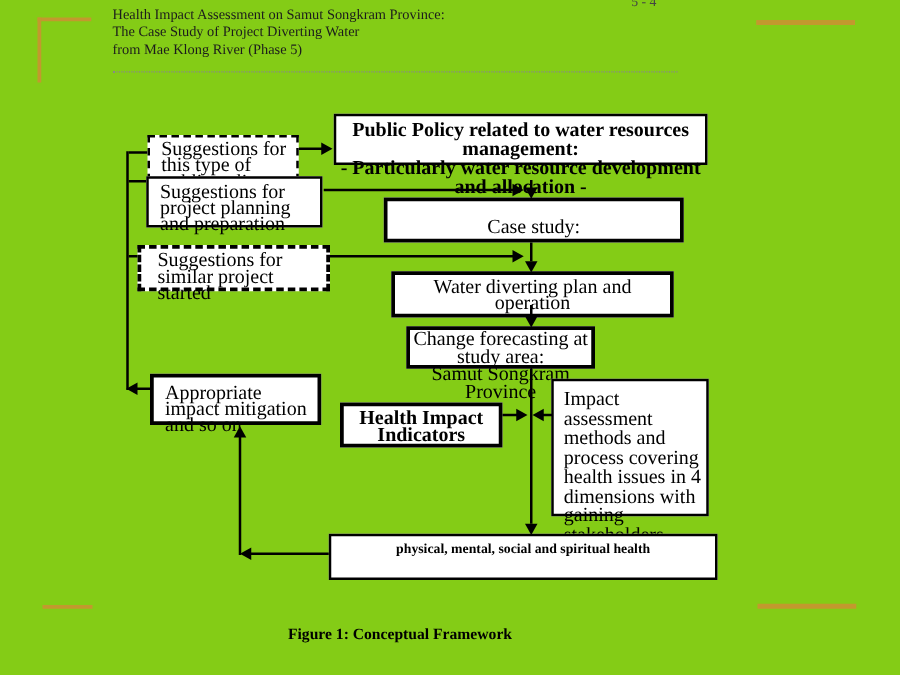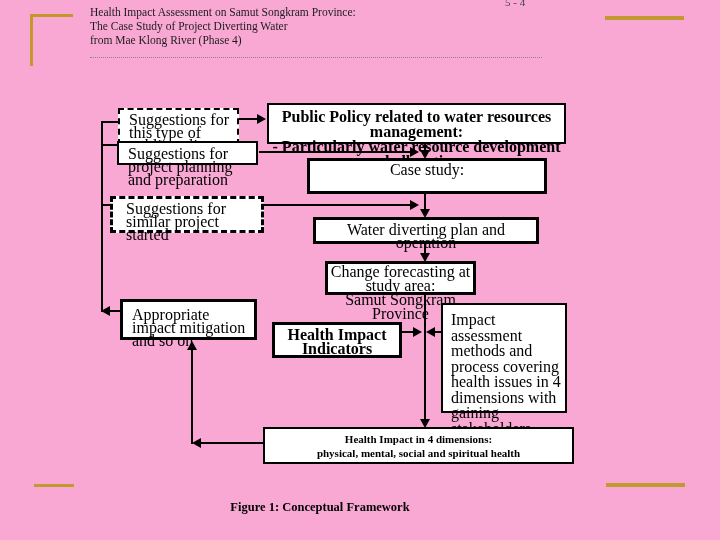"5 - 4" #slide { background: #f9a8d4 -> #84cc16 }
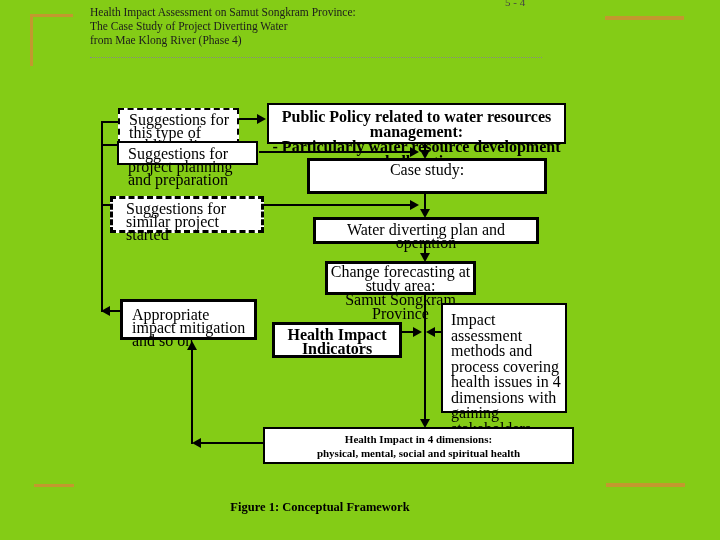"from Mae Klong River (Phase" div { text: 4 -> 5 }
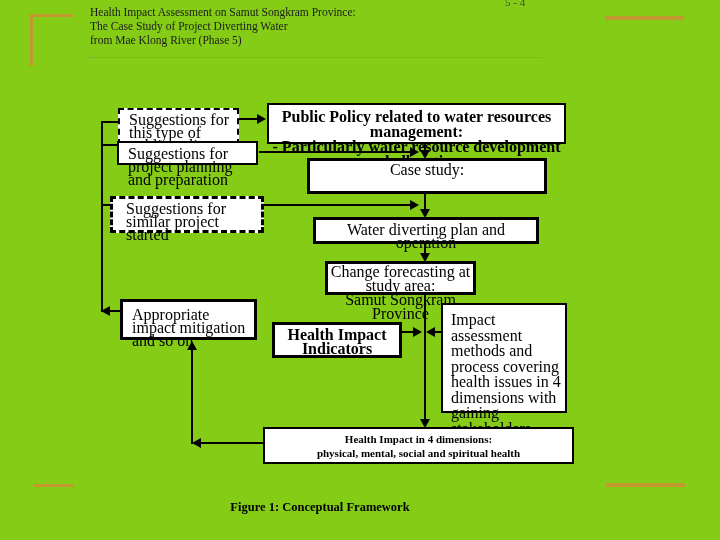"Public Policy related to water" #box-public-policy { top: 103px -> 91px }
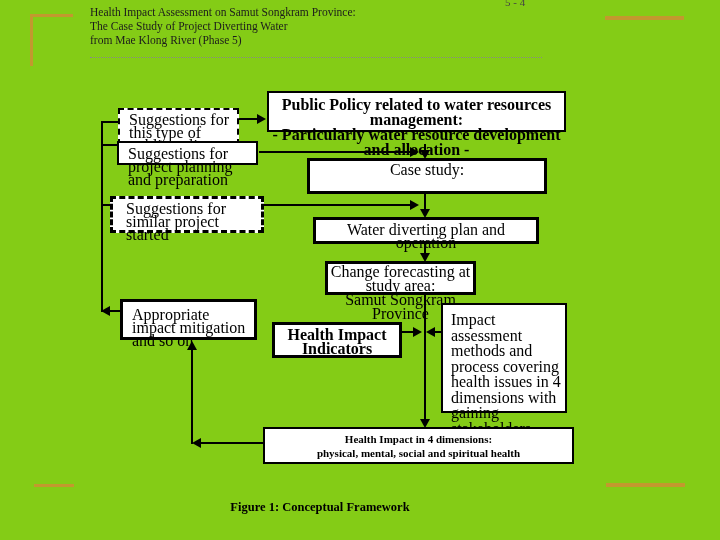"Suggestions for project planning and" #box-sug-planning { height: 24px -> 41px }
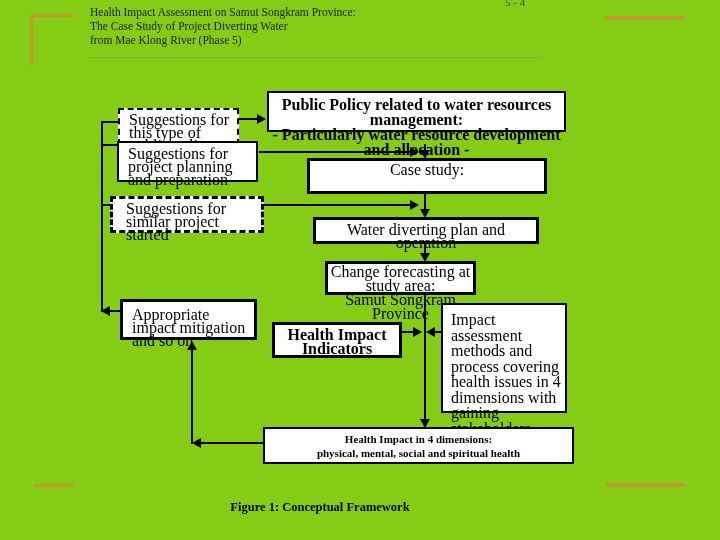"Case study:" #box-case-study { padding-top: 2px -> 14px }
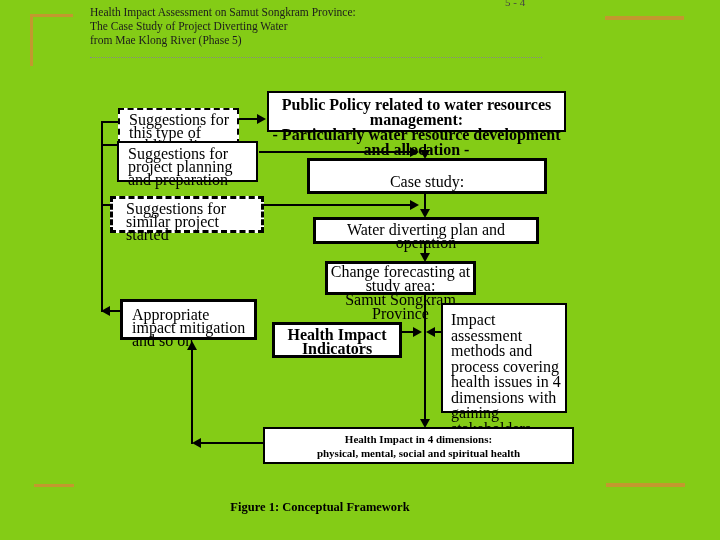"Water diverting plan and operation" #box-water { height: 27px -> 37px }
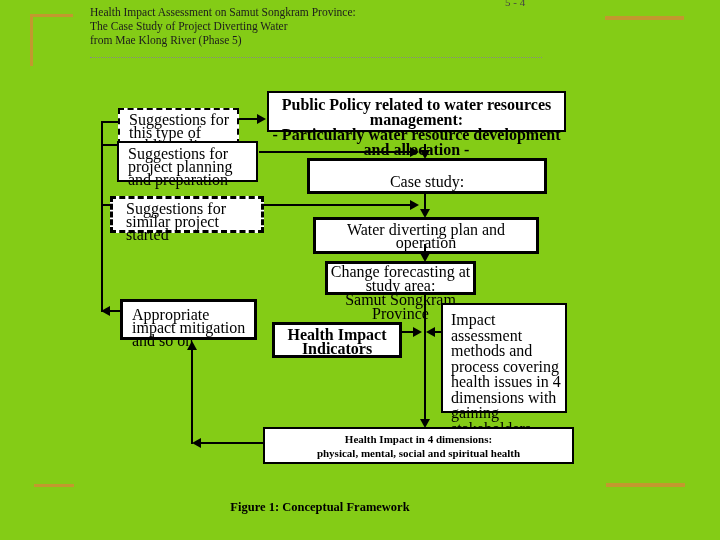"Health Impact in 4 dimensions:" div { html: <div>Health Impact in 4 dimensions:</div> -> none }
